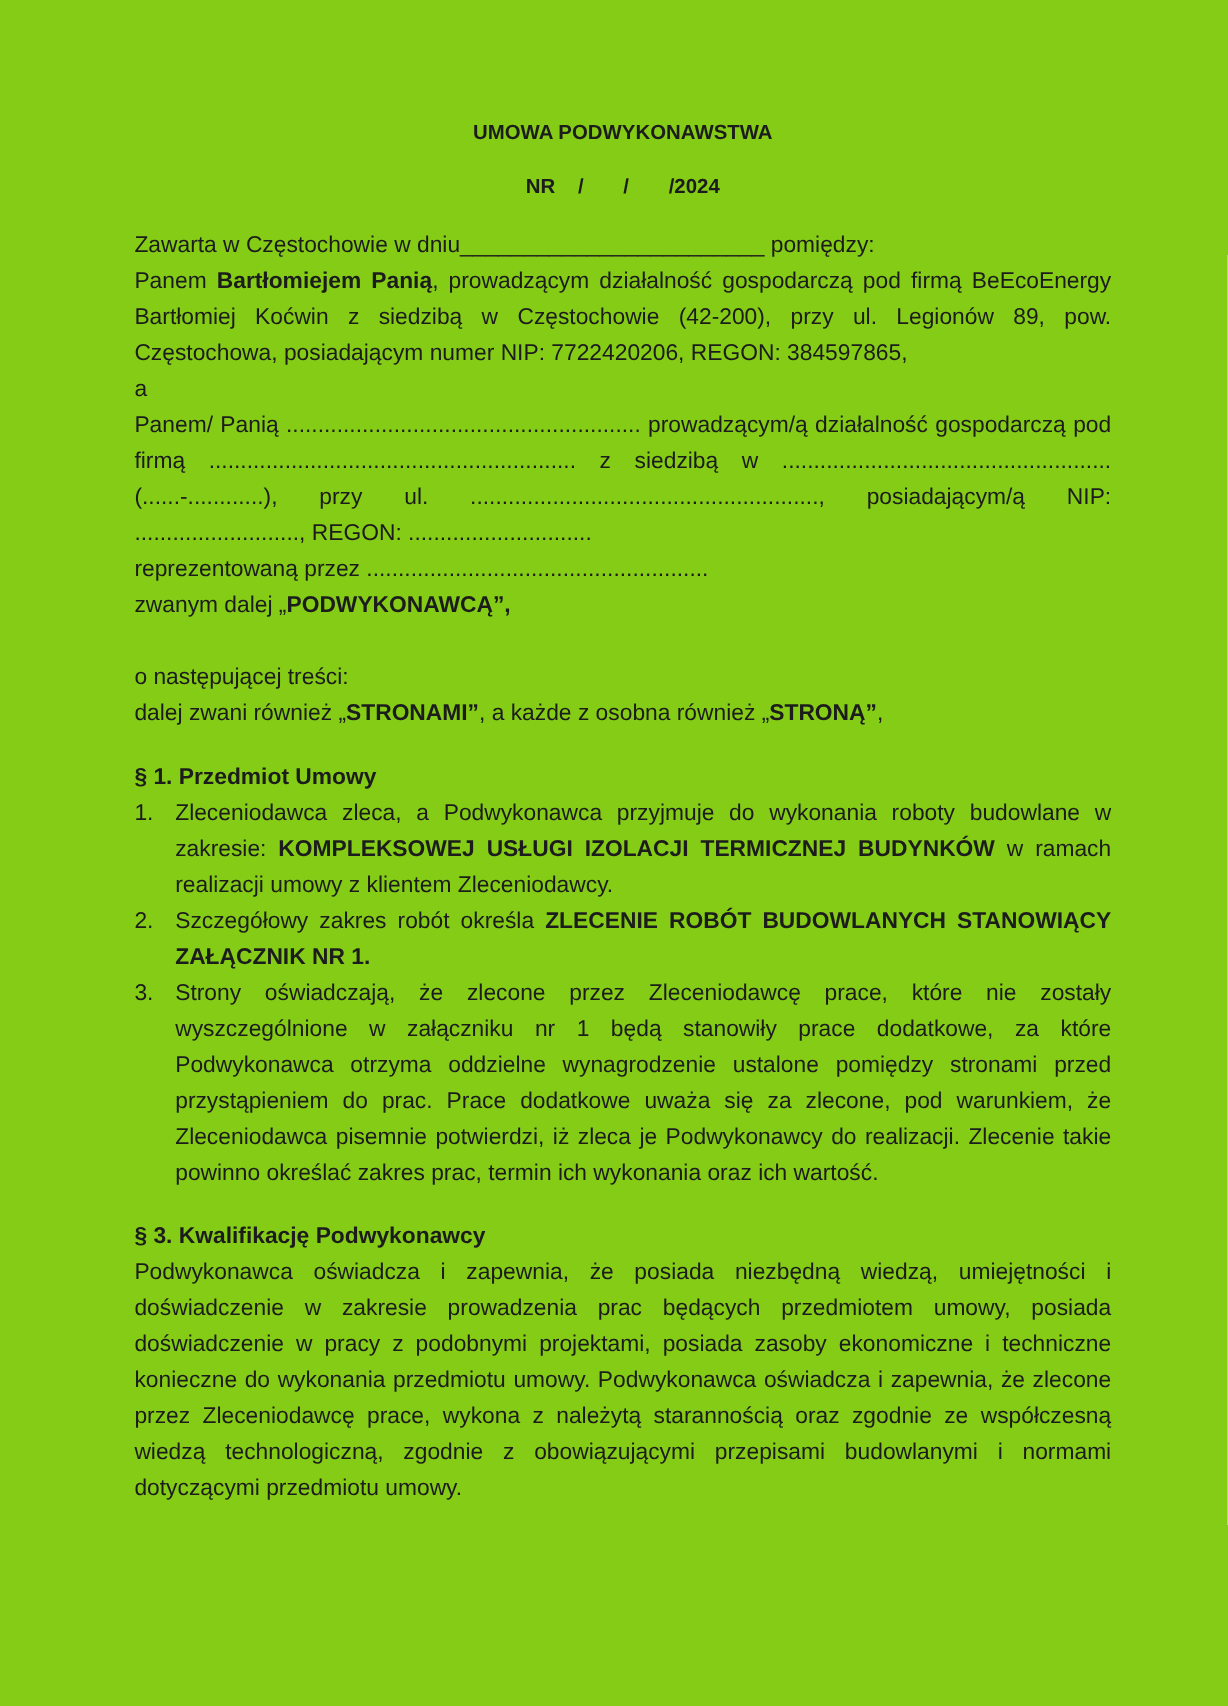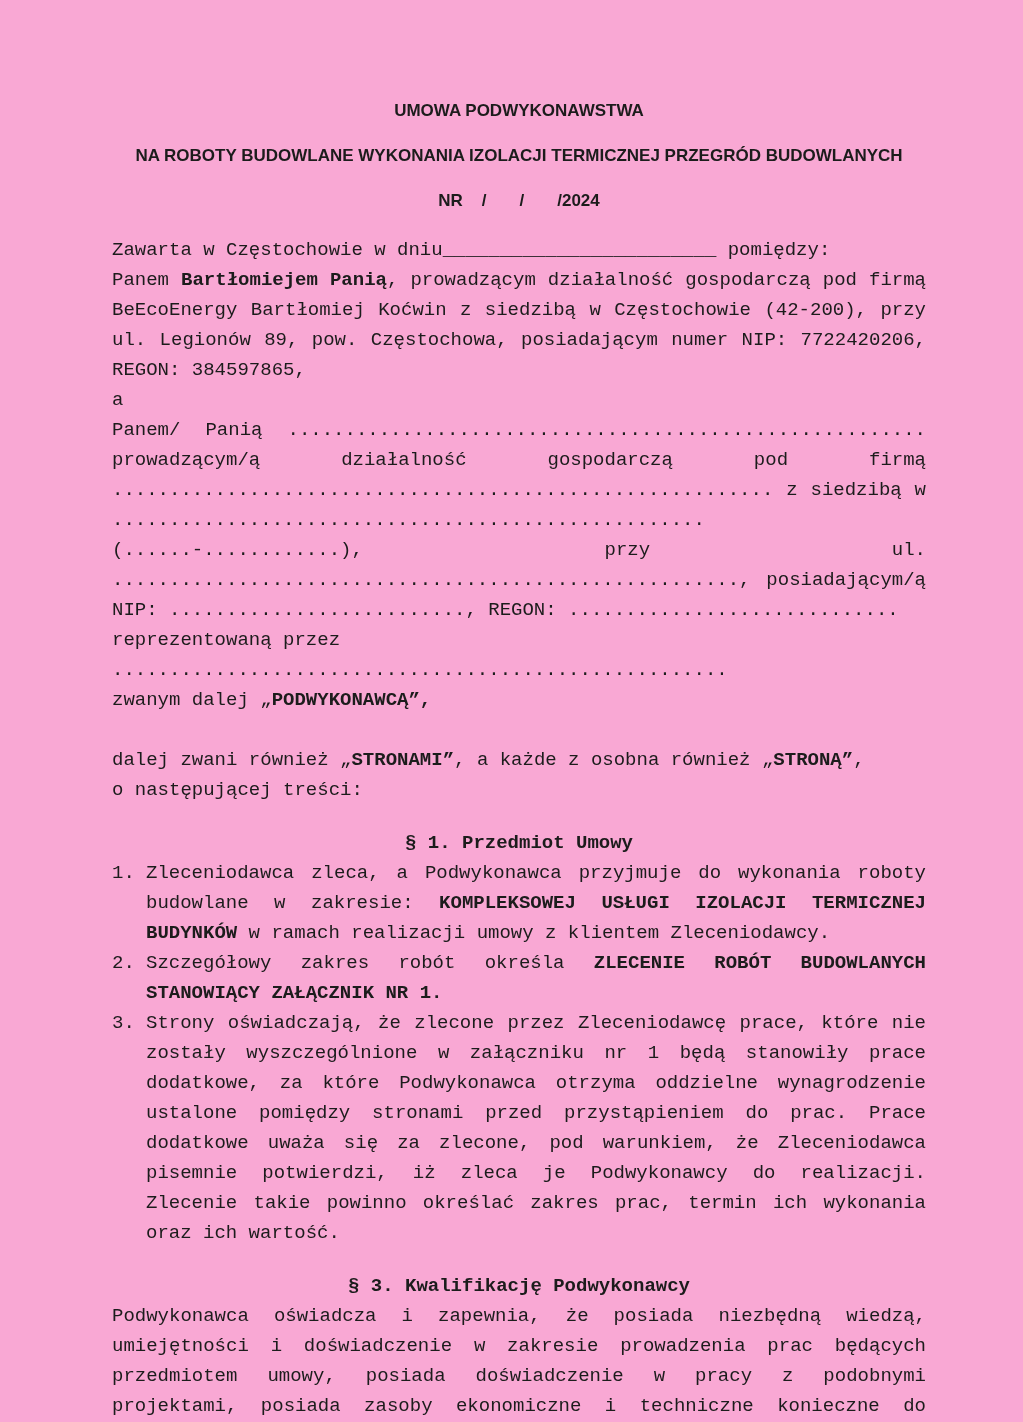"UMOWA PODWYKONAWSTWA" .page { background: #f9a8d4 -> #84cc16 }
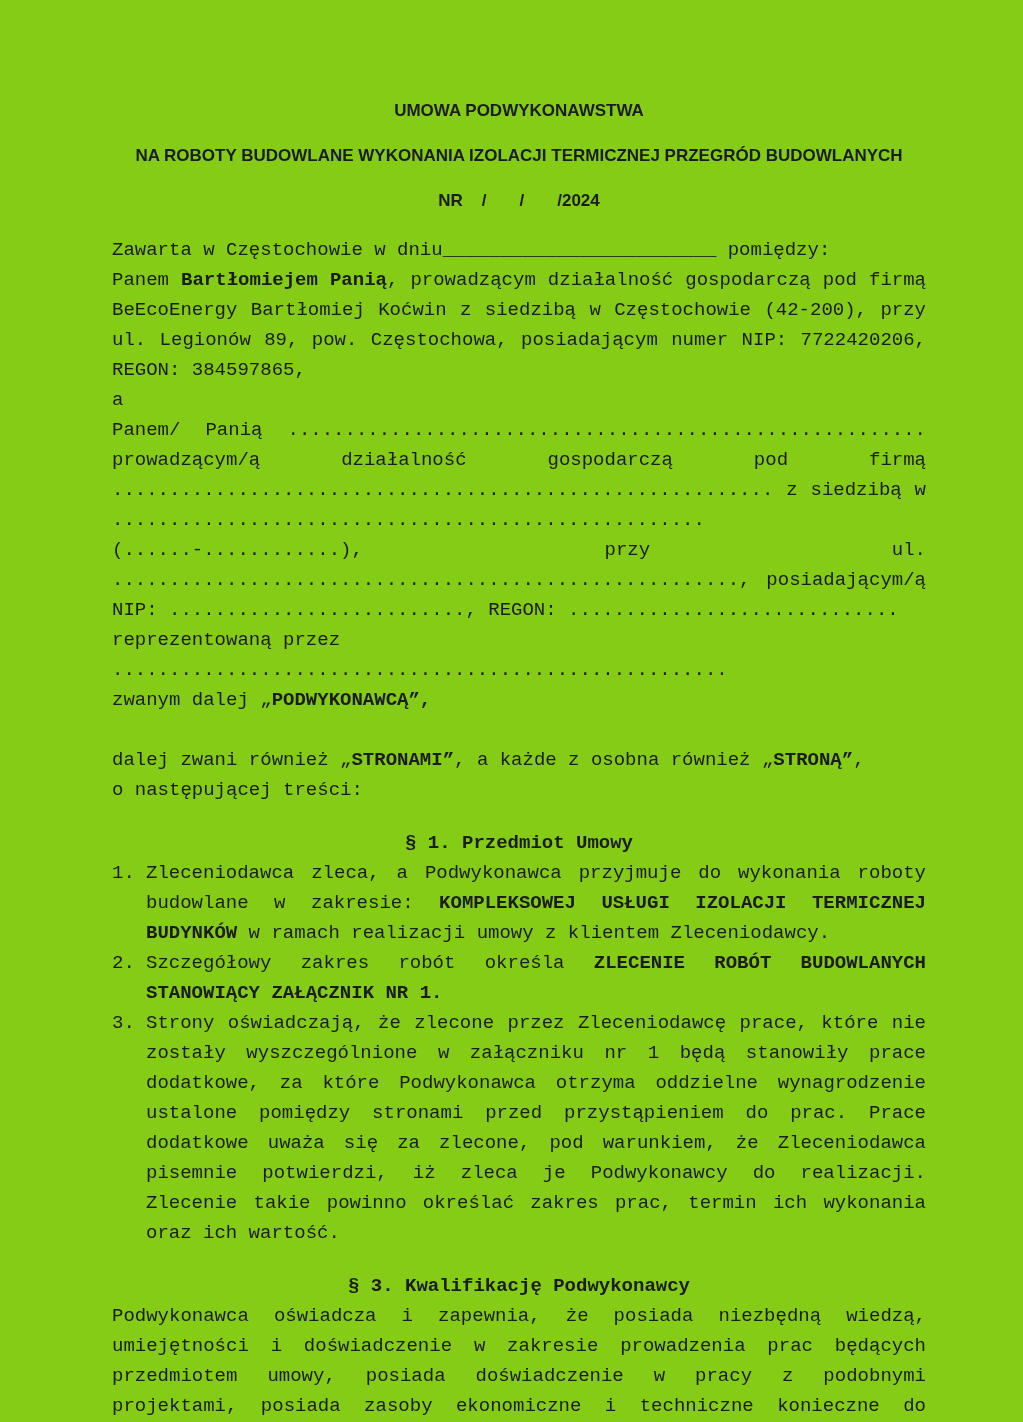"NA ROBOTY BUDOWLANE WYKONANIA IZOLACJI" div.title-line { html: <div>NA ROBOTY BUDOWLANE WYKONANIA IZOLACJI TERMICZNEJ PRZEGRÓD BUDOWLANYCH</div> -> none }
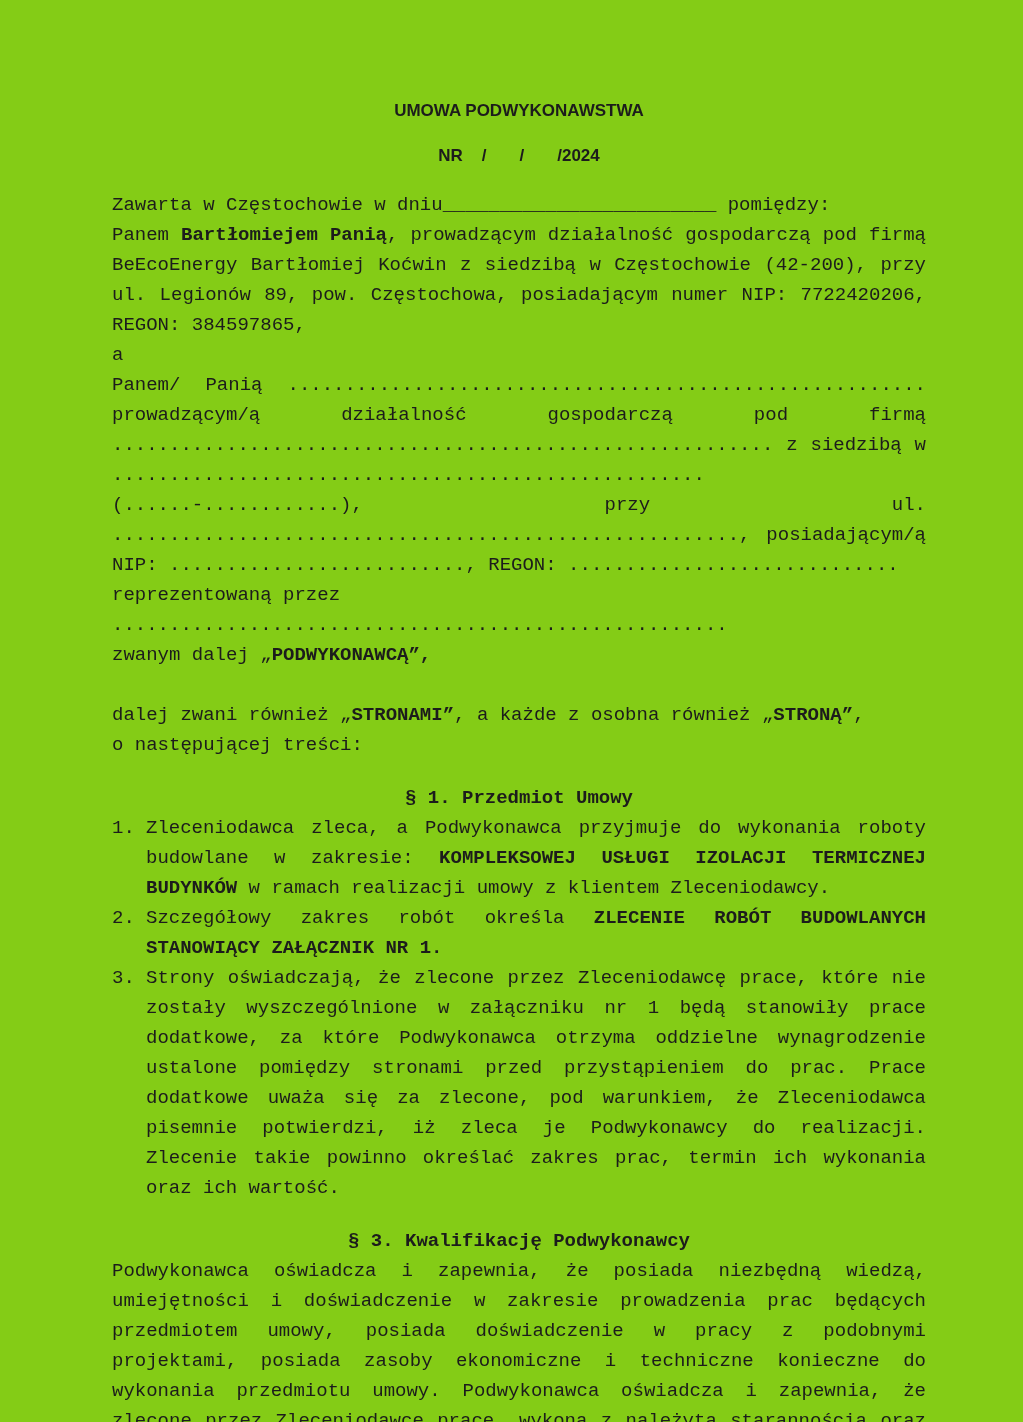"Zawarta w Częstochowie w" .block { font-family: Liberation Mono, monospace -> none }
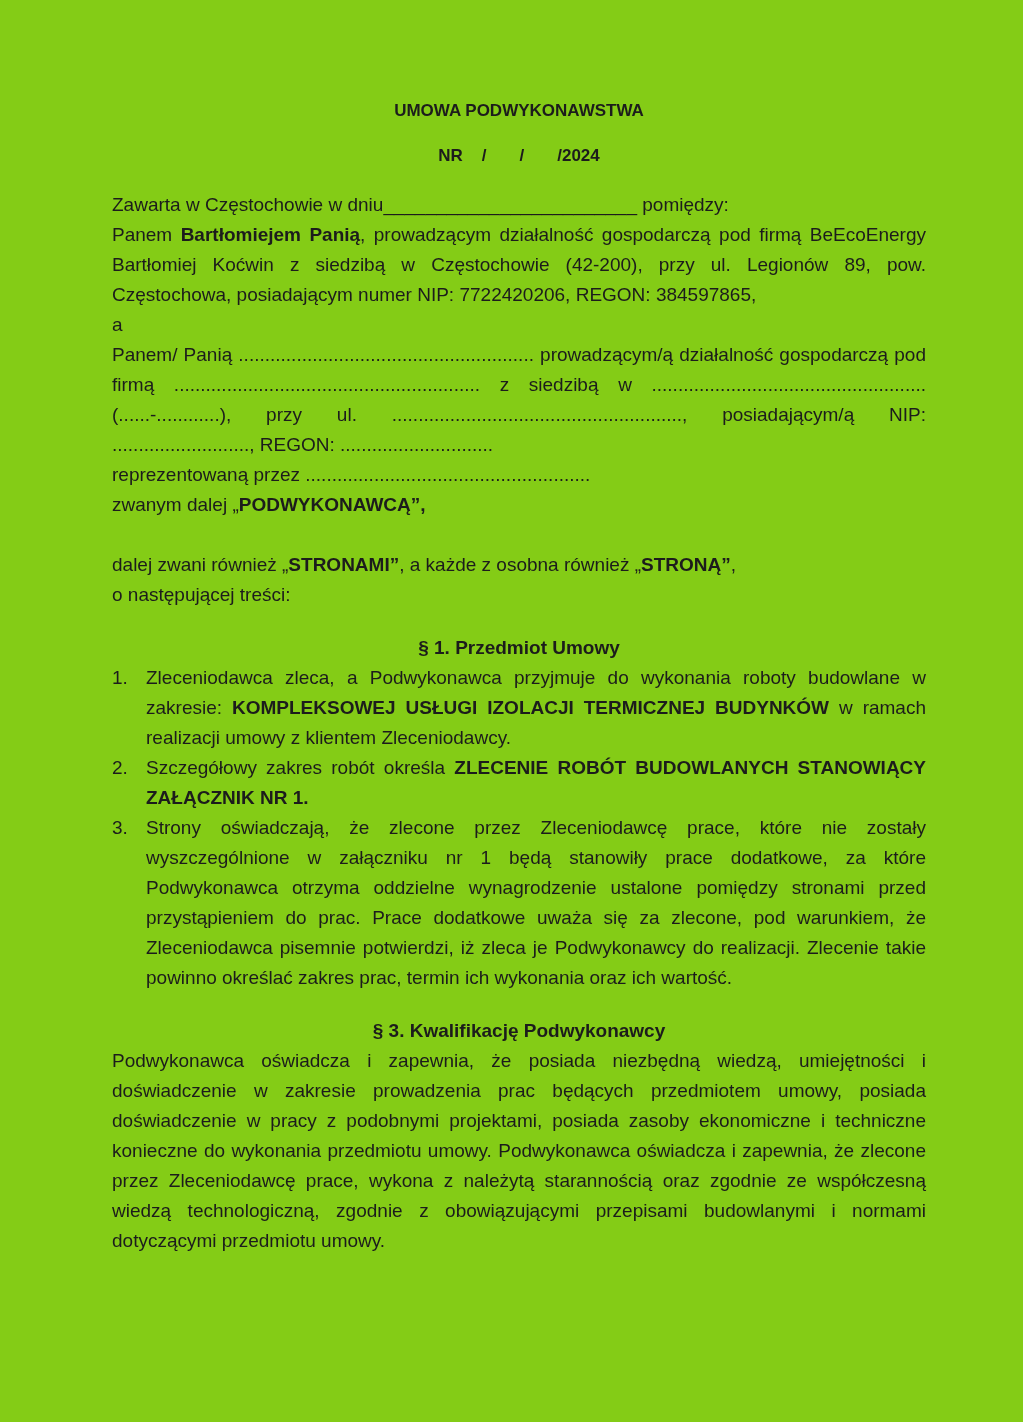"dalej zwani również „STRONAMI”, a" div.block { order: before "o następującej treści:" -> after "o następującej treści:" }
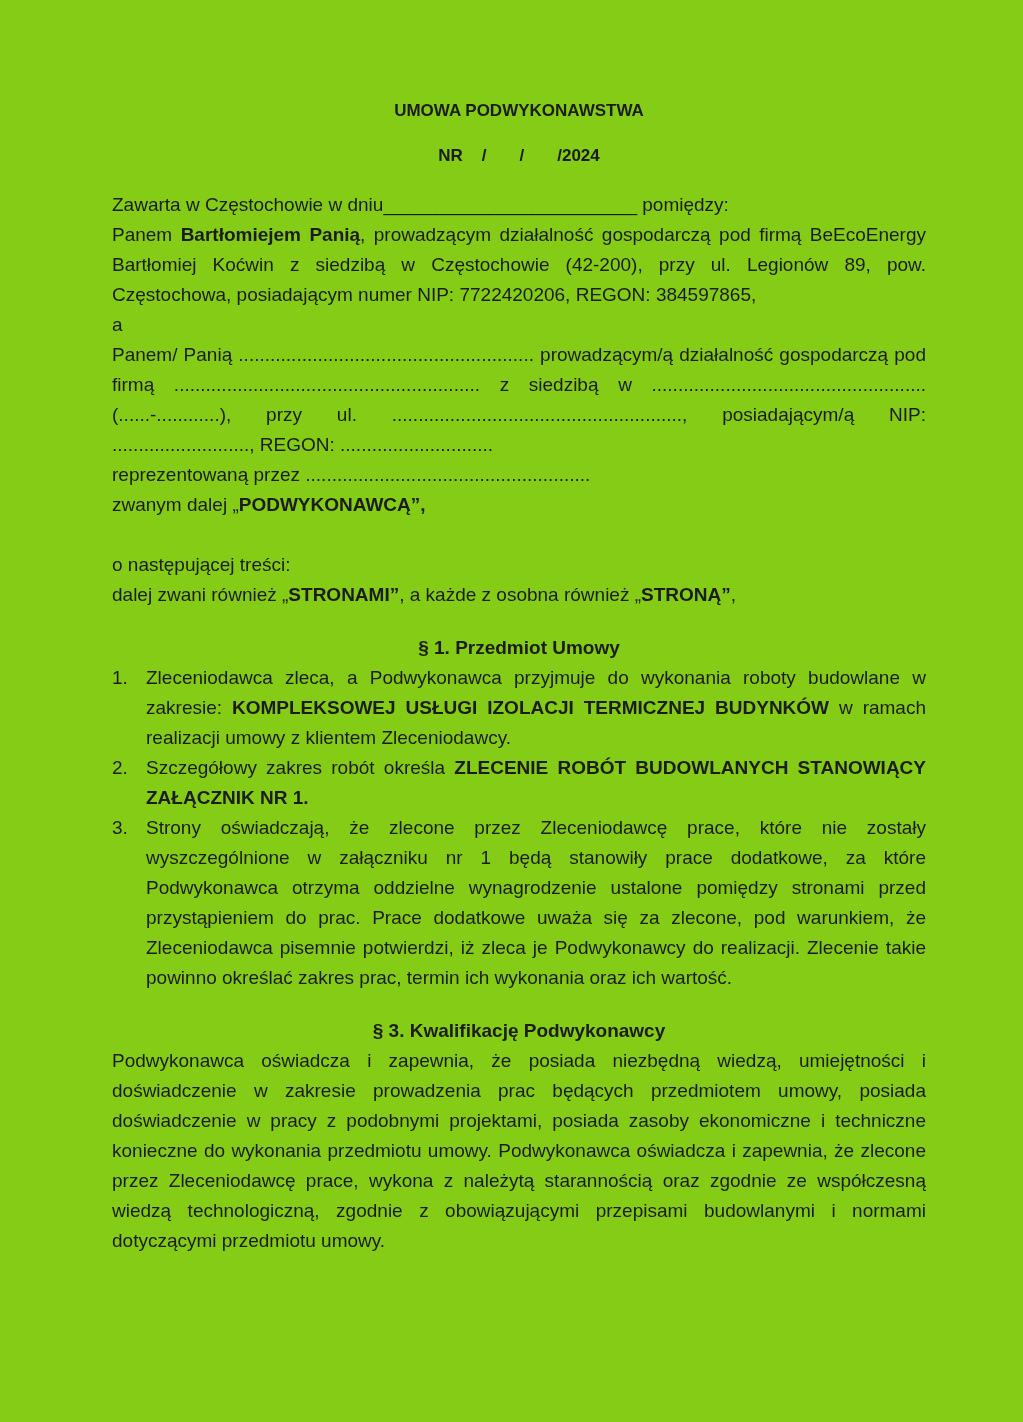"§ 1. Przedmiot Umowy" .heading { text-align: center -> none }
